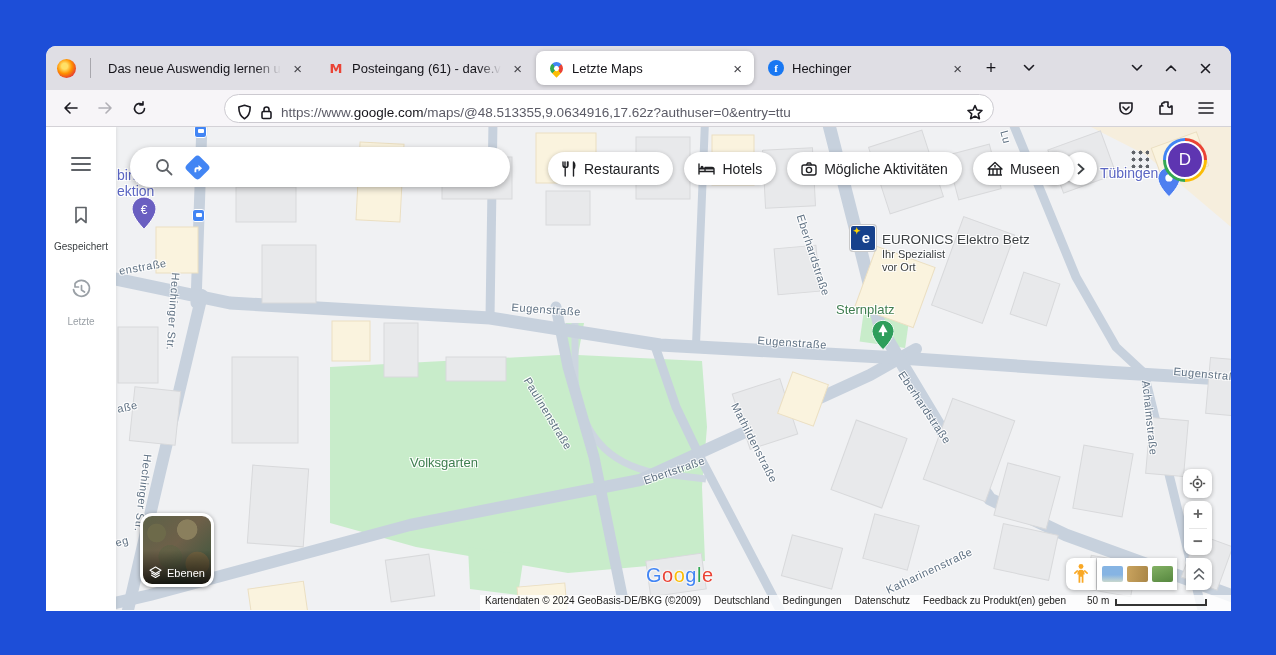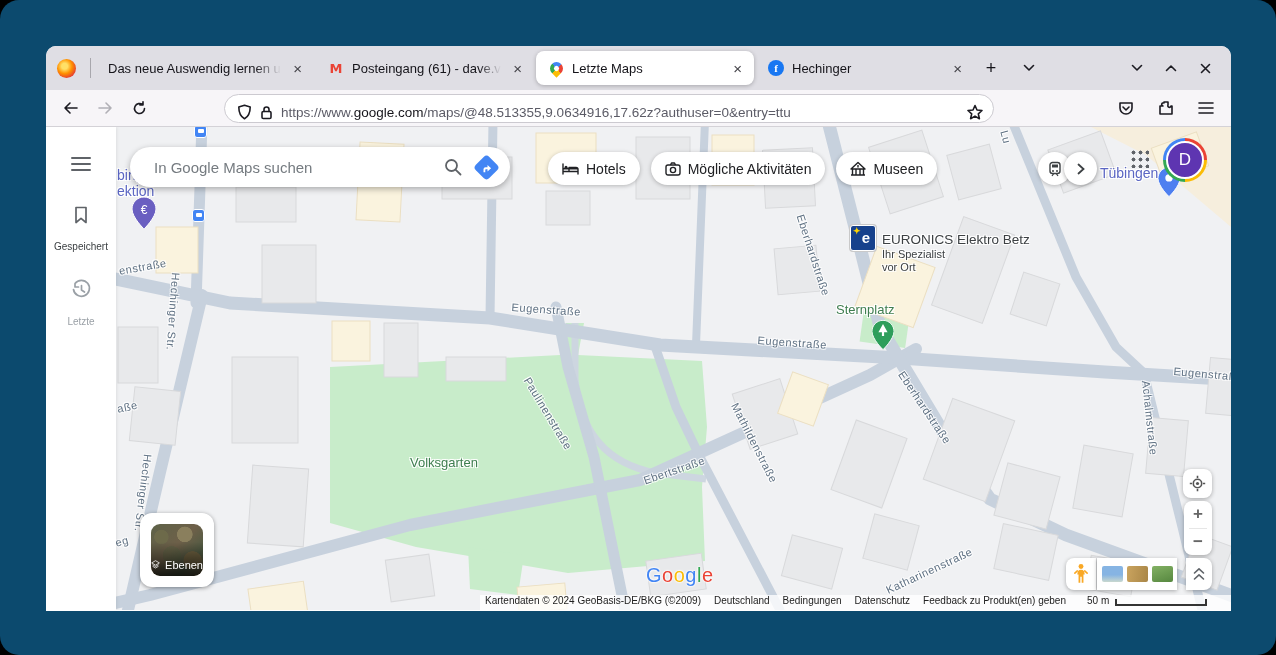"Das neue Auswendig lernen u" .desktop { background: #0c4a6e -> #1d4ed8; border-radius: 19px -> none }
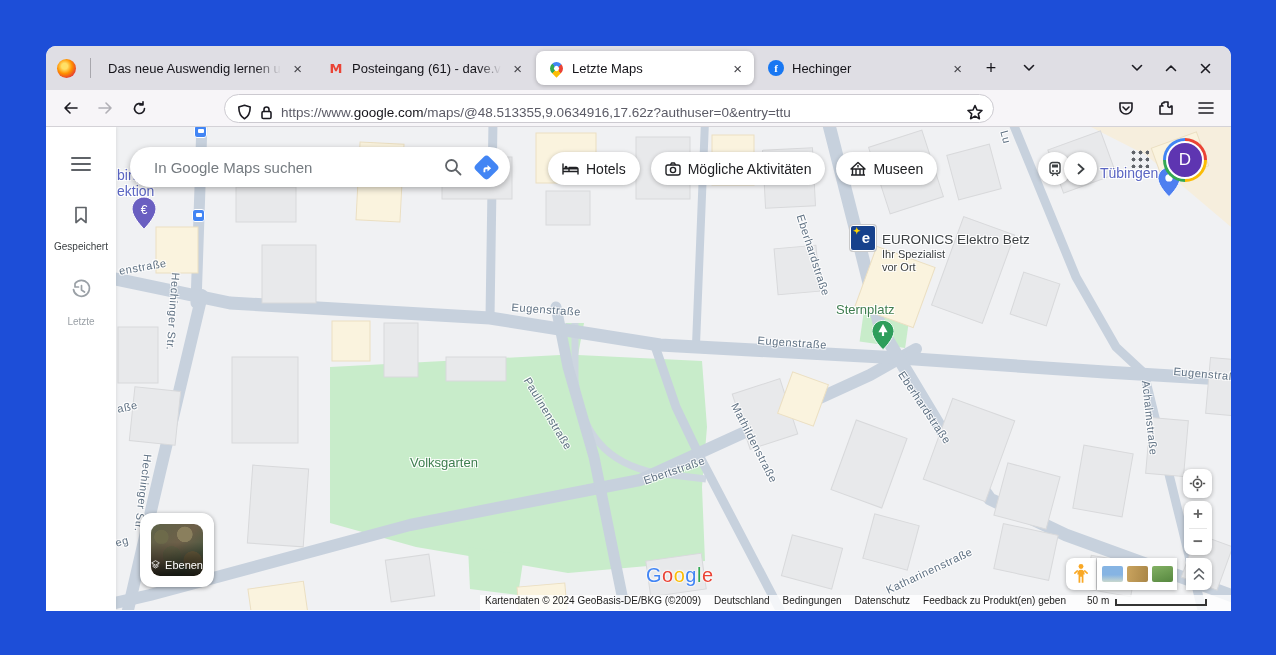"In Google Maps suchen" input { html: <input> -> none }
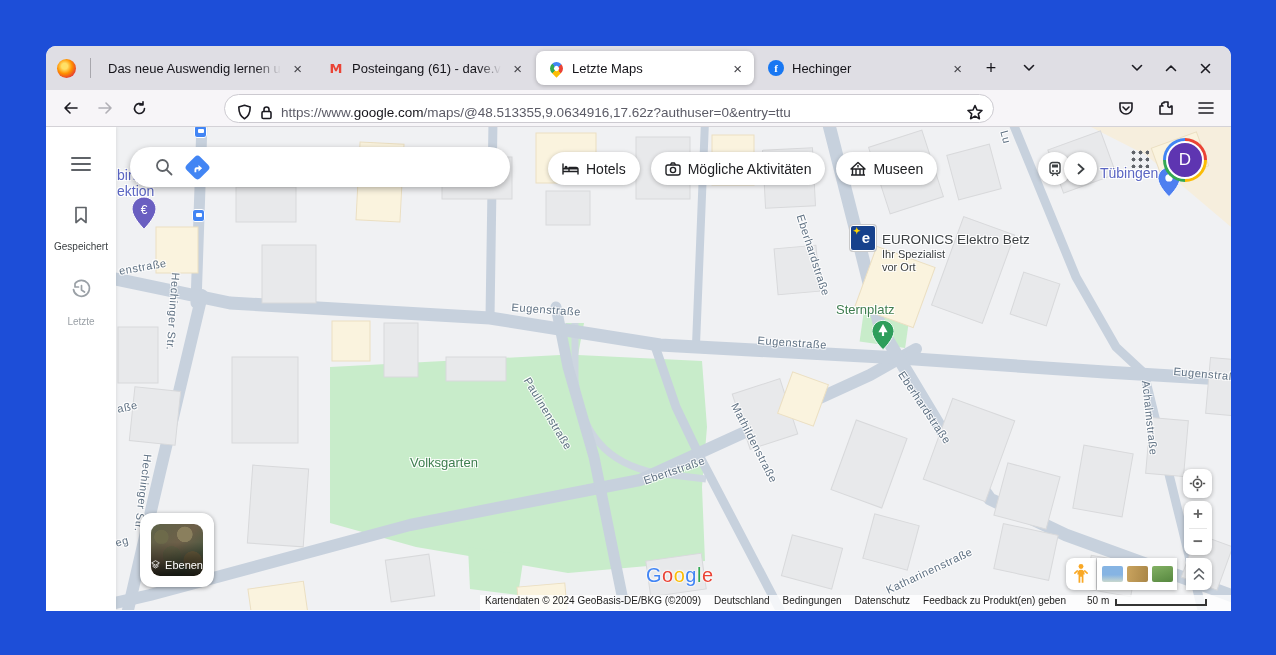"Restaurants" div.chip { html: none -> <div> <svg> <path></path> </svg> <span>Restaurants</span> </div> }
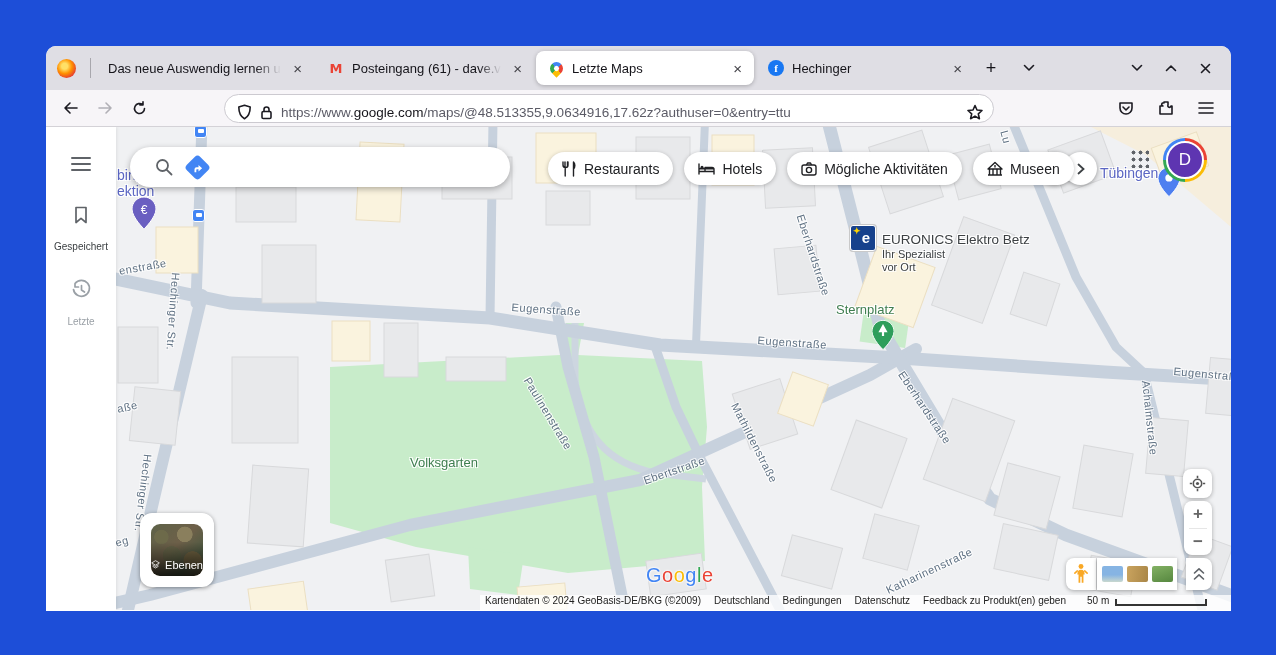"Ebenen" .layersbtn { padding: 11px -> 3px }
